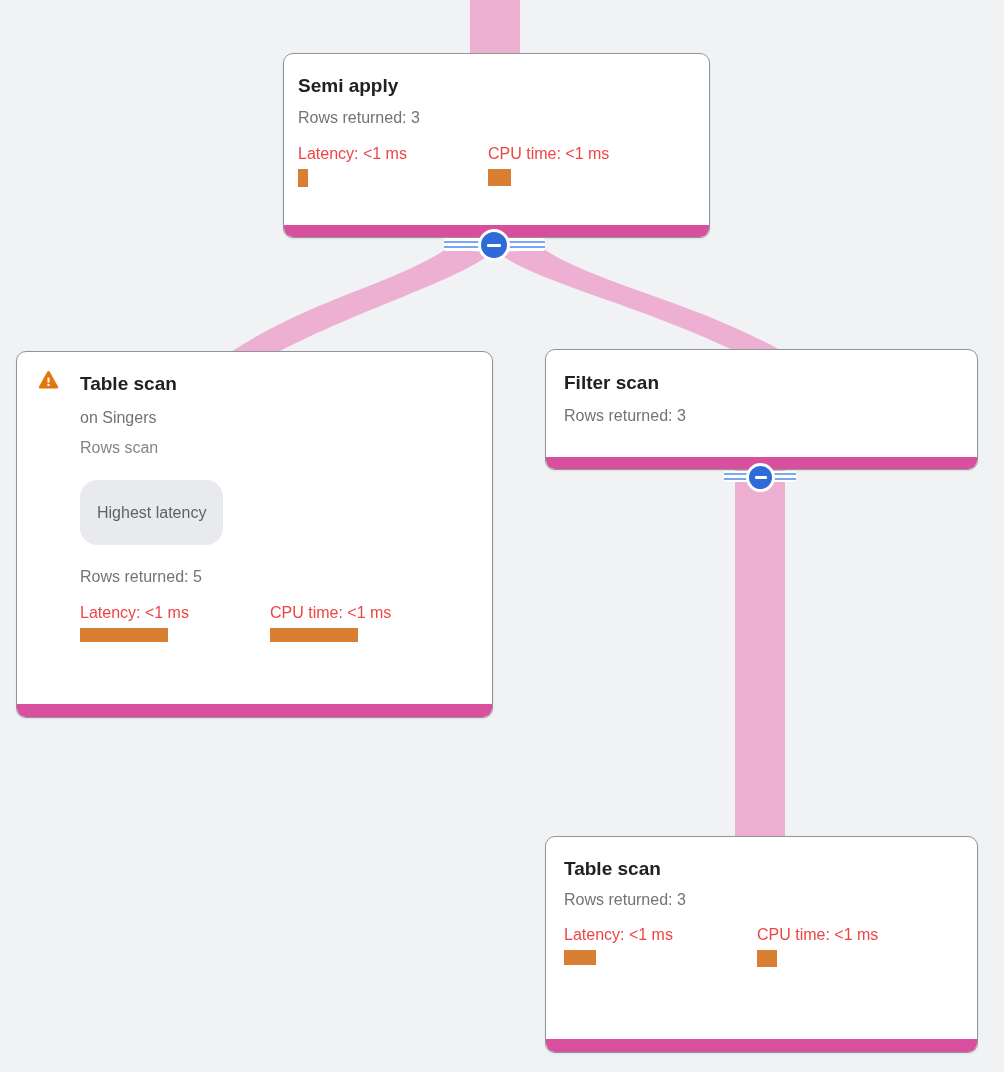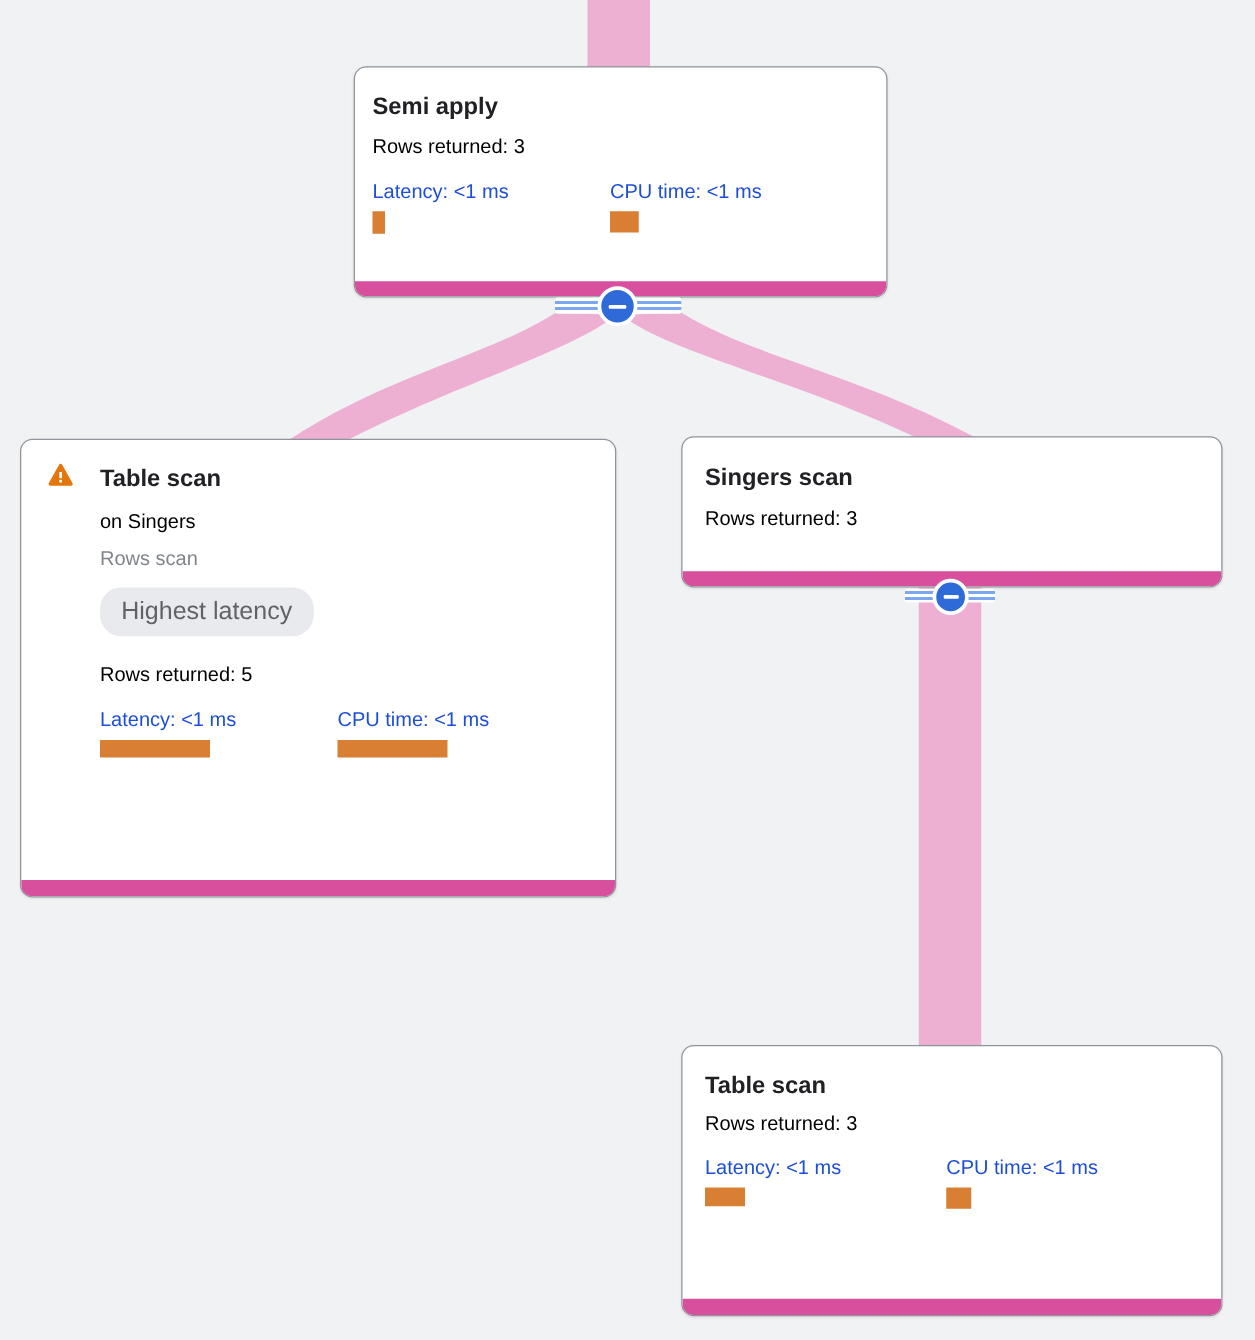"Rows returned: 3" .body-line { color: #000000 -> #737373 }
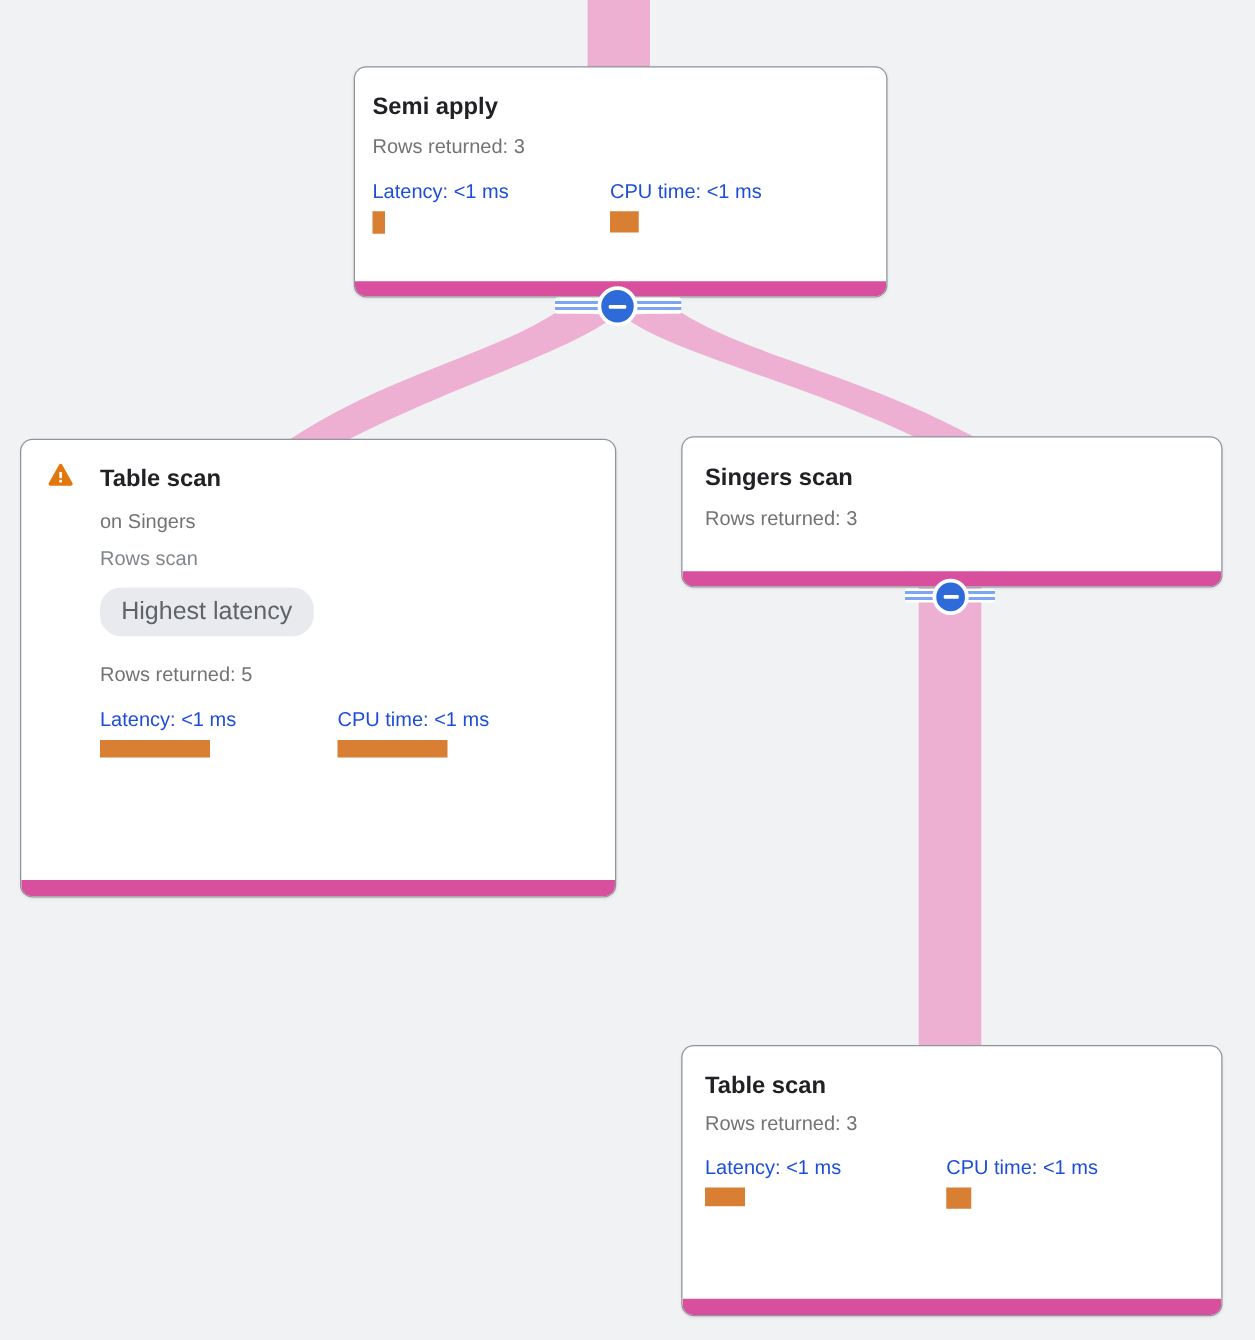"Latency: <1 ms" .metric-label { color: #1d4ed8 -> #ef4444 }
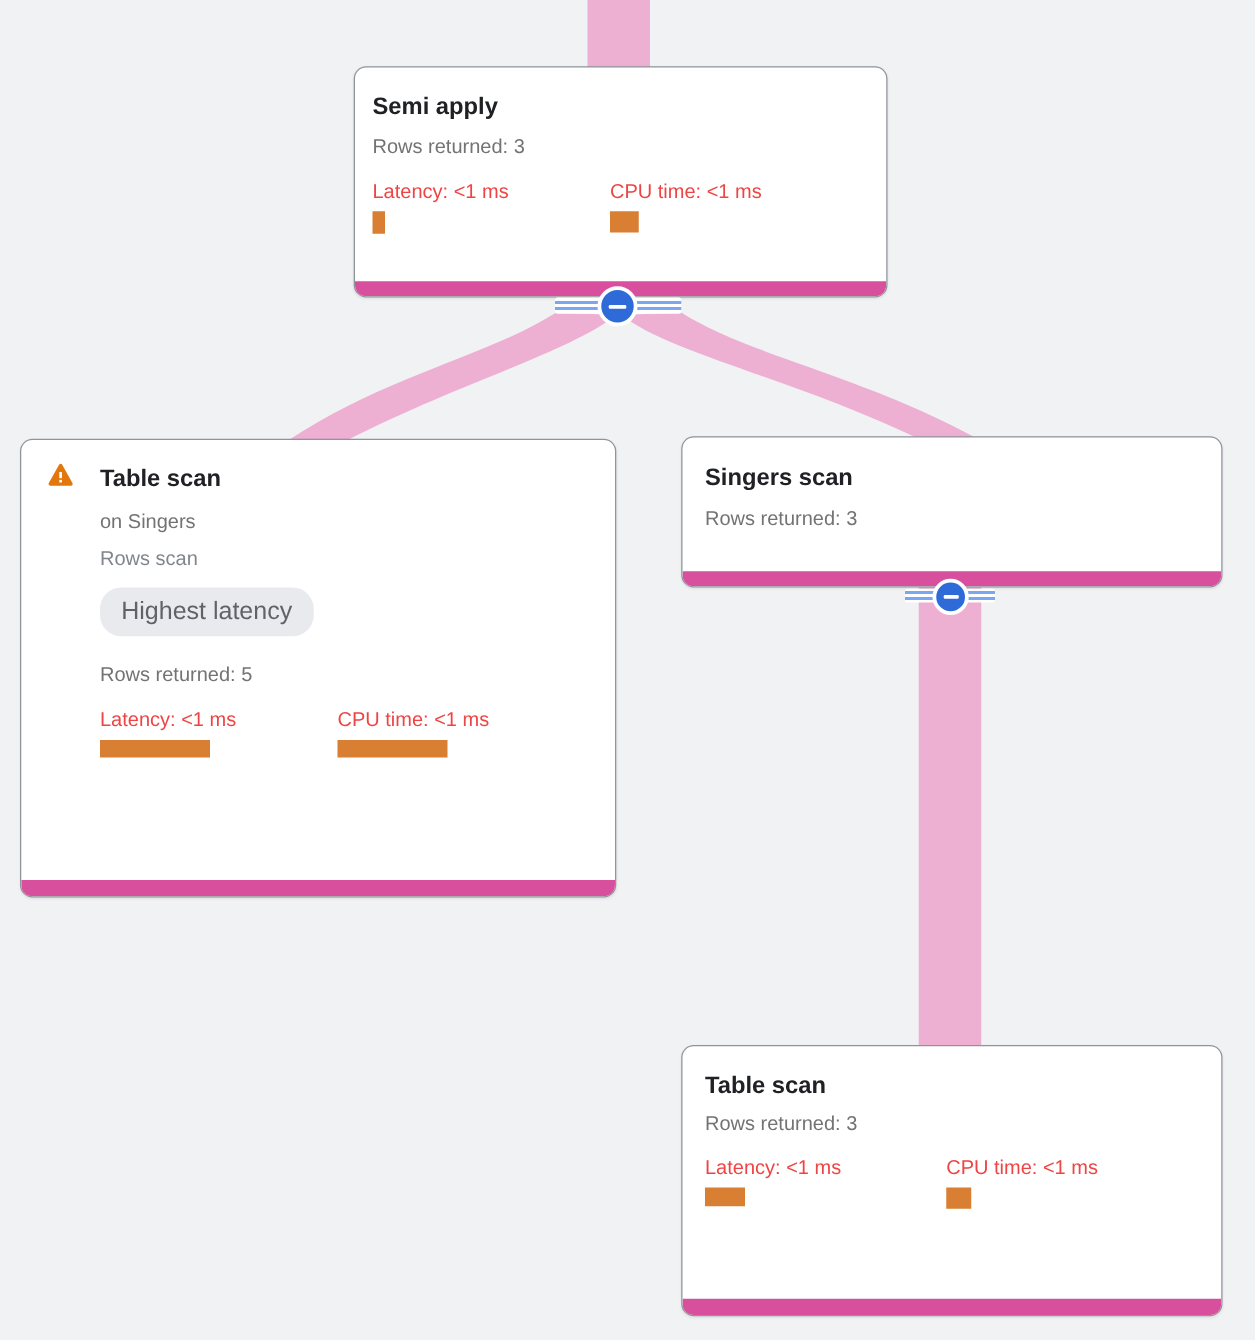"Singers scan" div.card-title { text: Singers -> Filter }
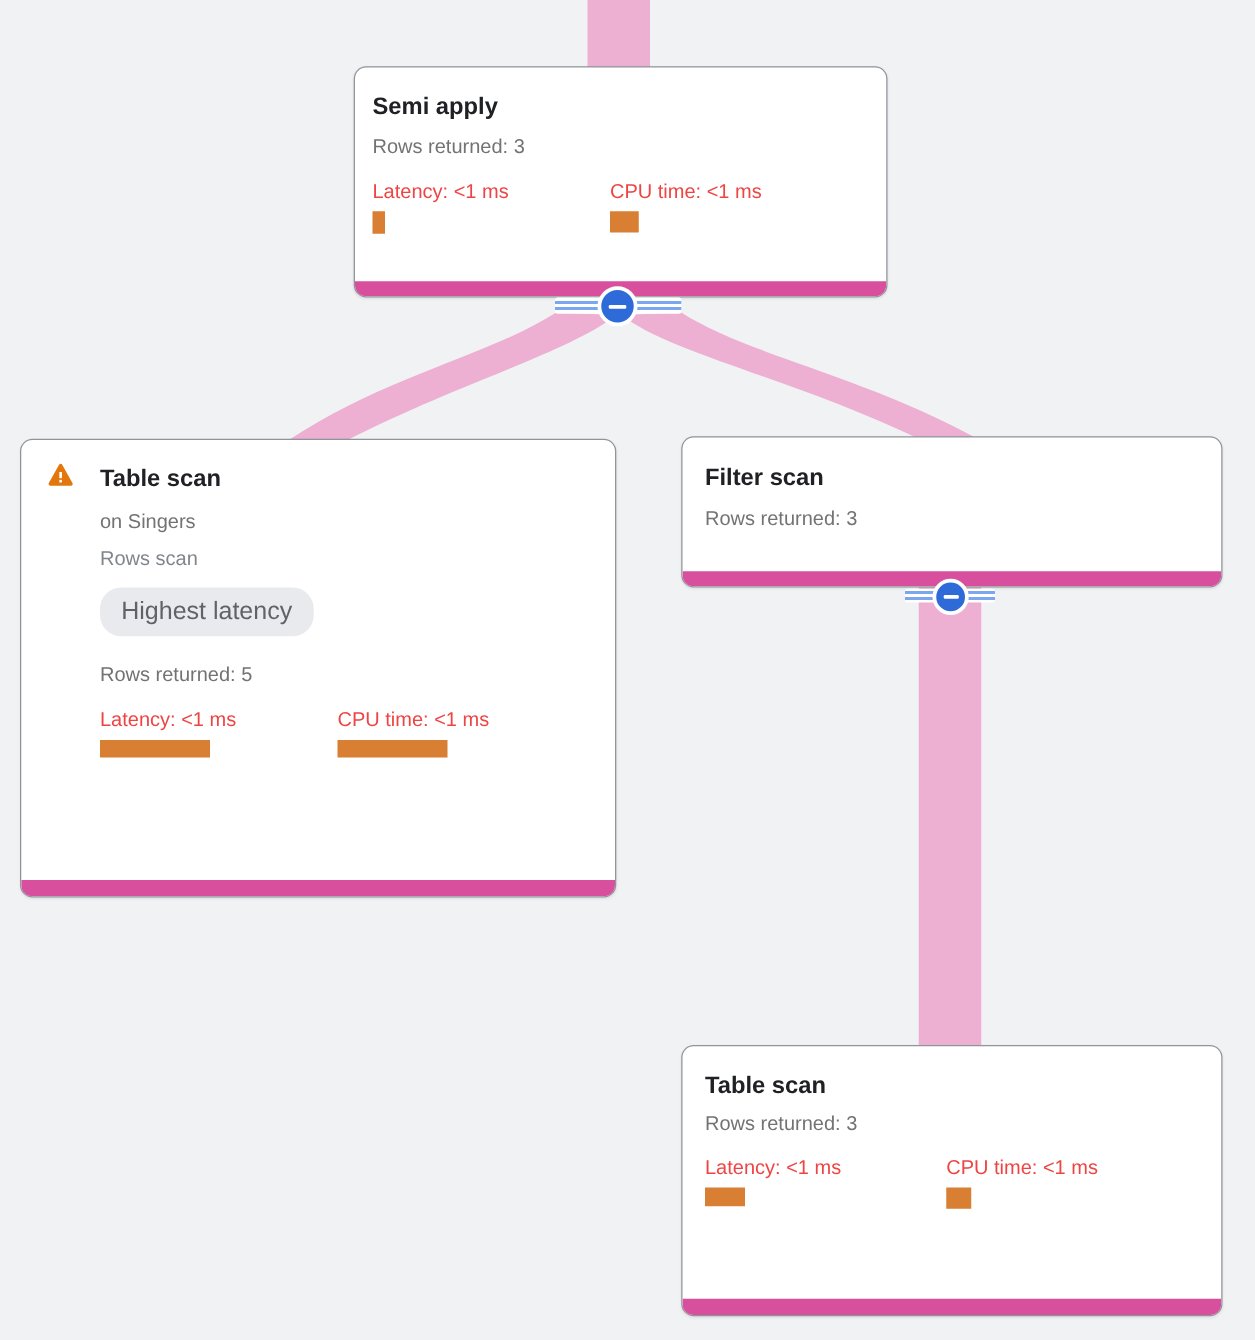"Highest latency" .badge { font-size: 20px -> 16px; margin-top: none -> 10px; padding: 3px 17px -> 16px 17px }
